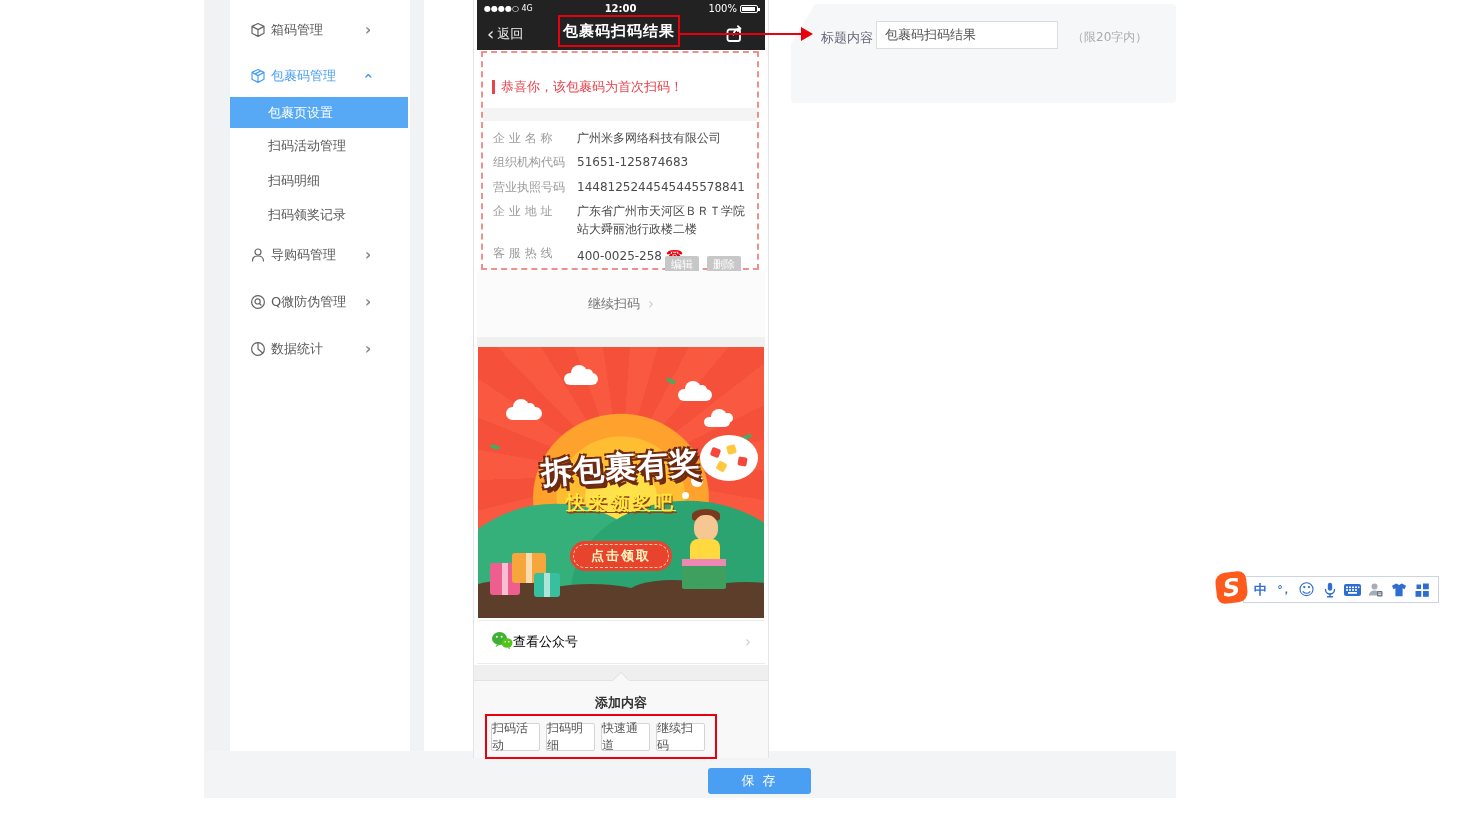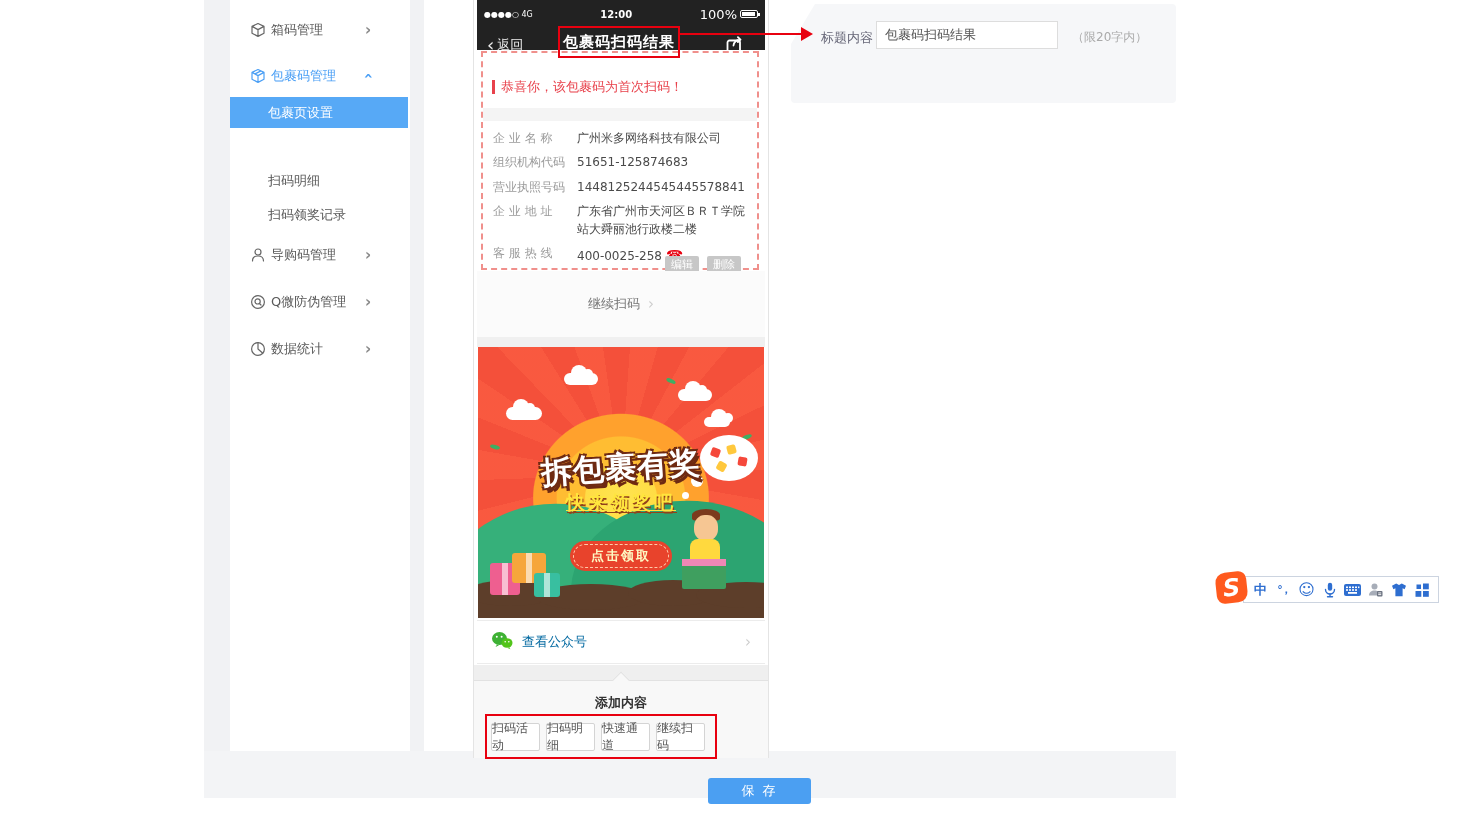"●●●●○ 4G" #statusbar { height: 27px -> 16px }
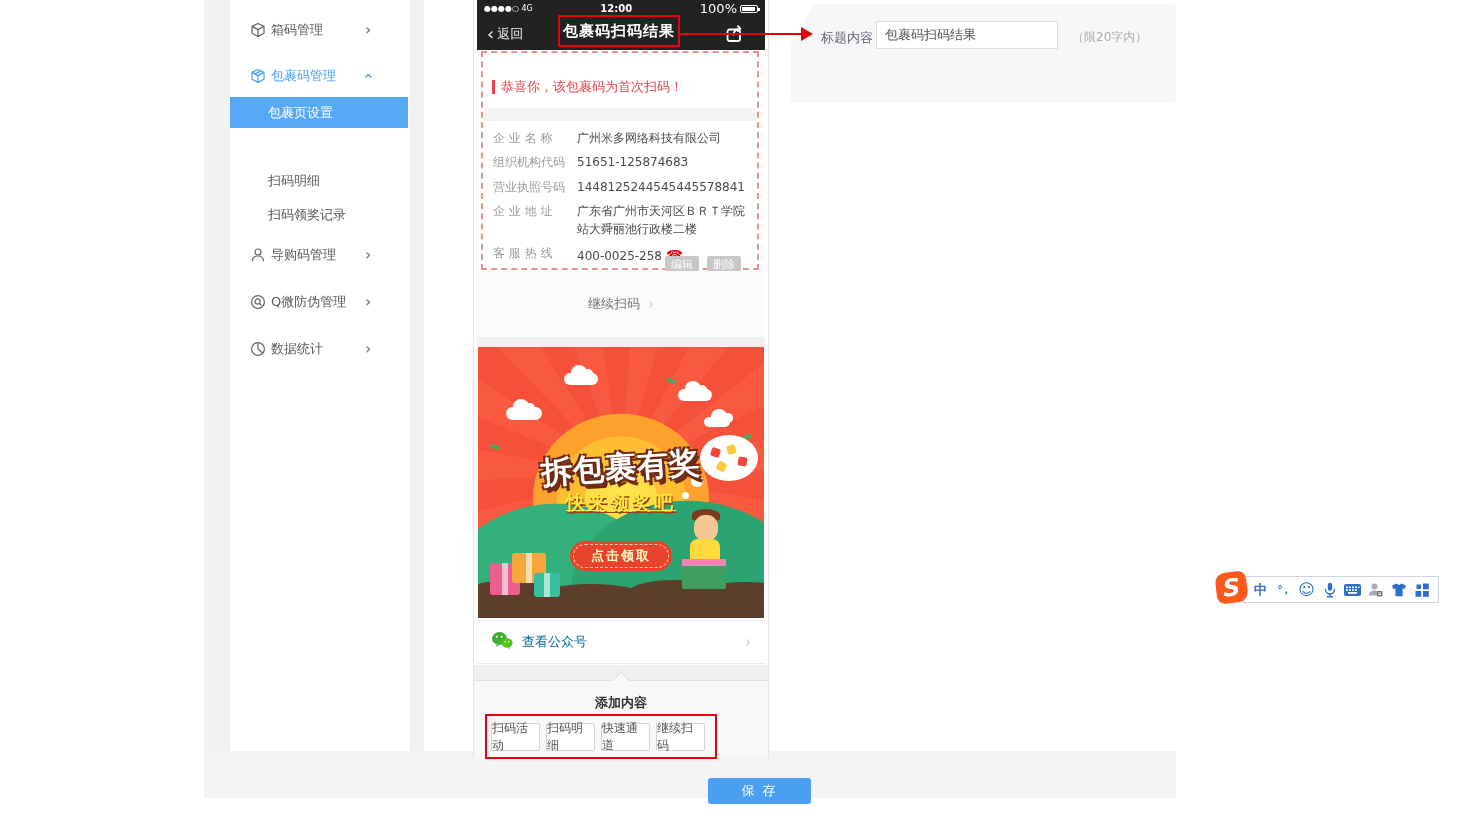"100%" .batt-wrap { font-size: 13px -> 10px }
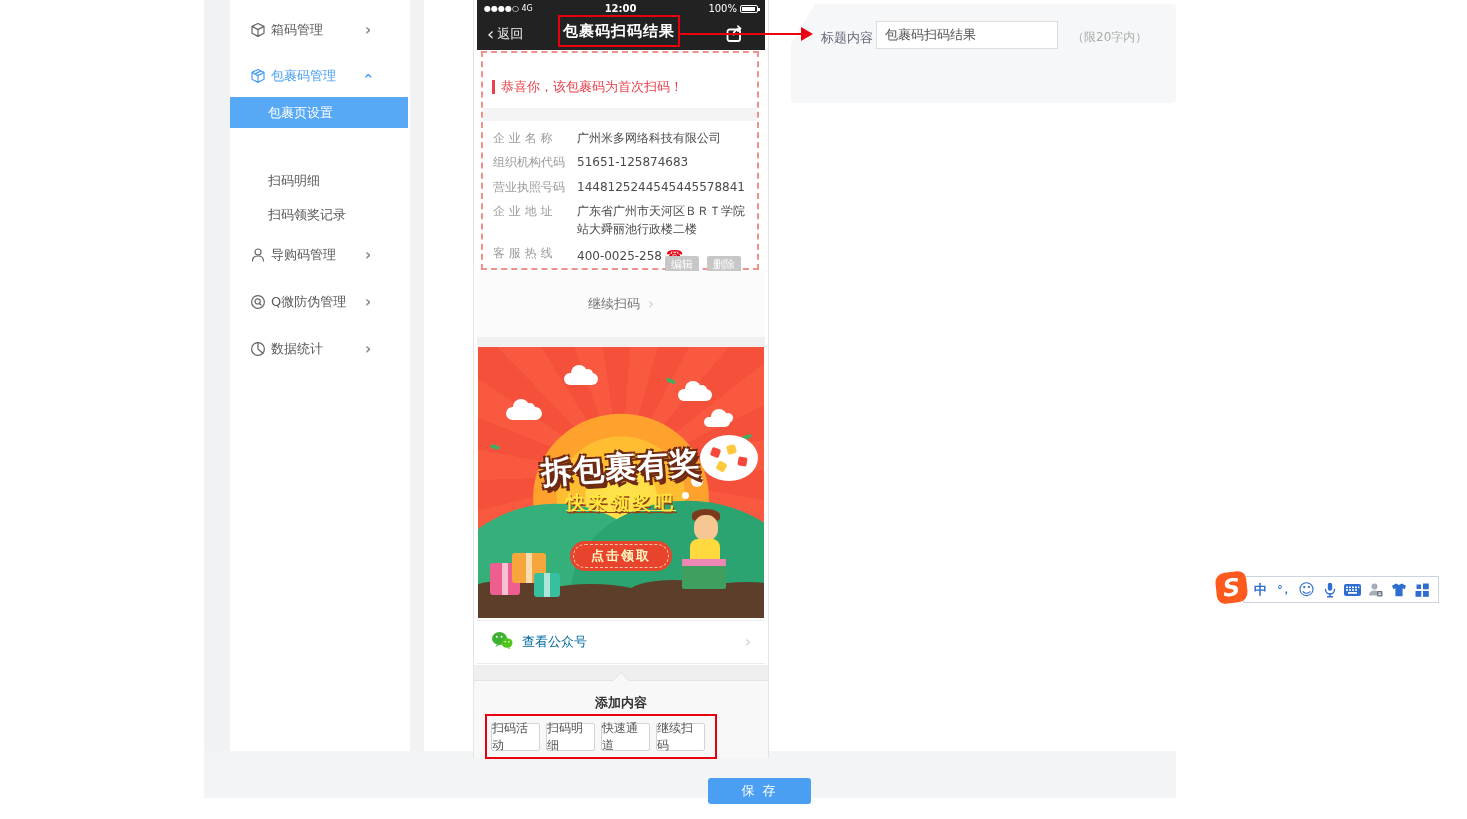"扫码活动管理" div.side-sub { html: none -> <div> <span>扫码活动管理</span> </div> }
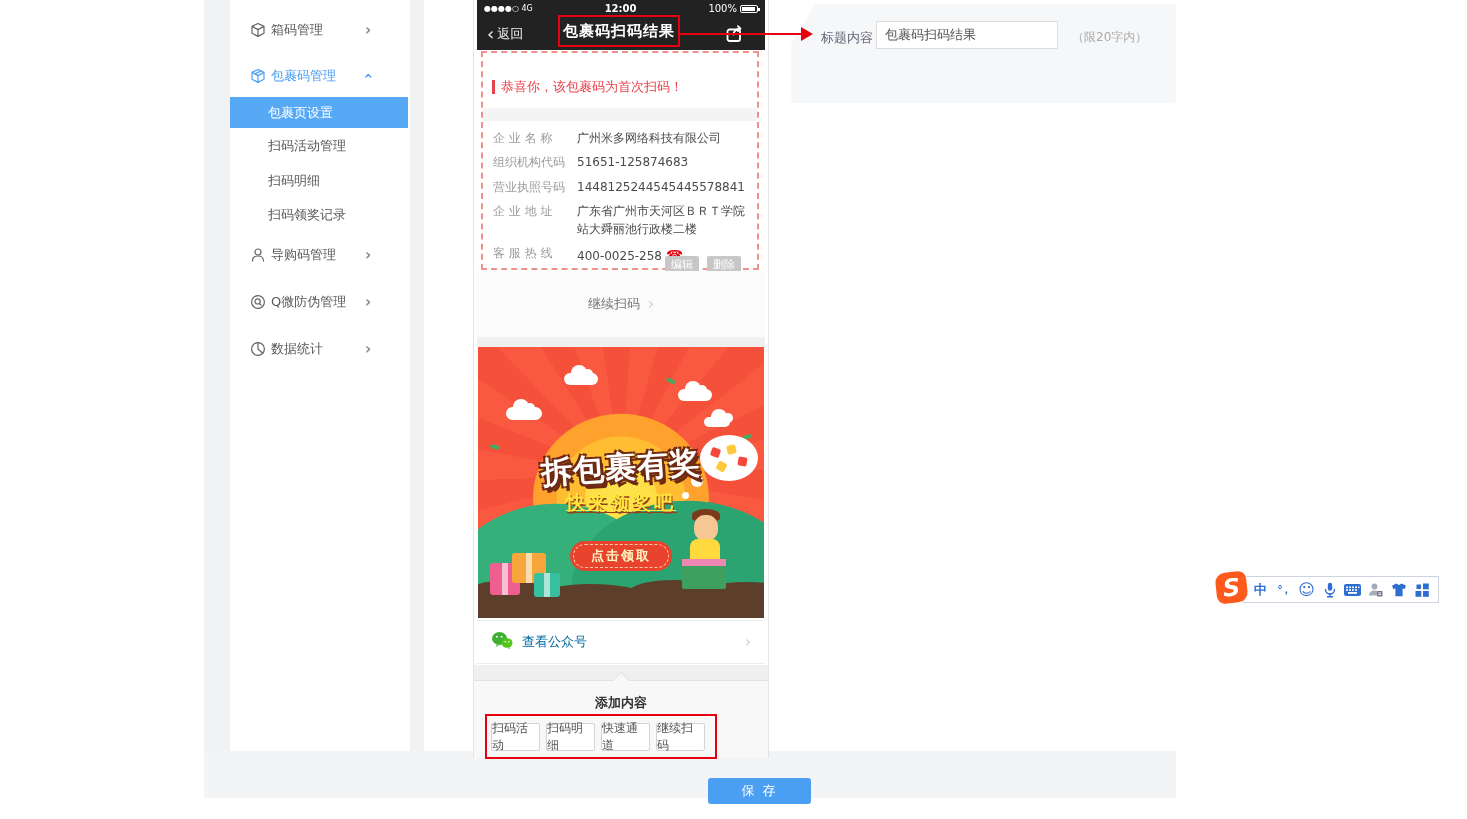"查看公众号" #wechat-row .wx-label { color: #0369a1 -> #000000; margin-left: 9px -> none }
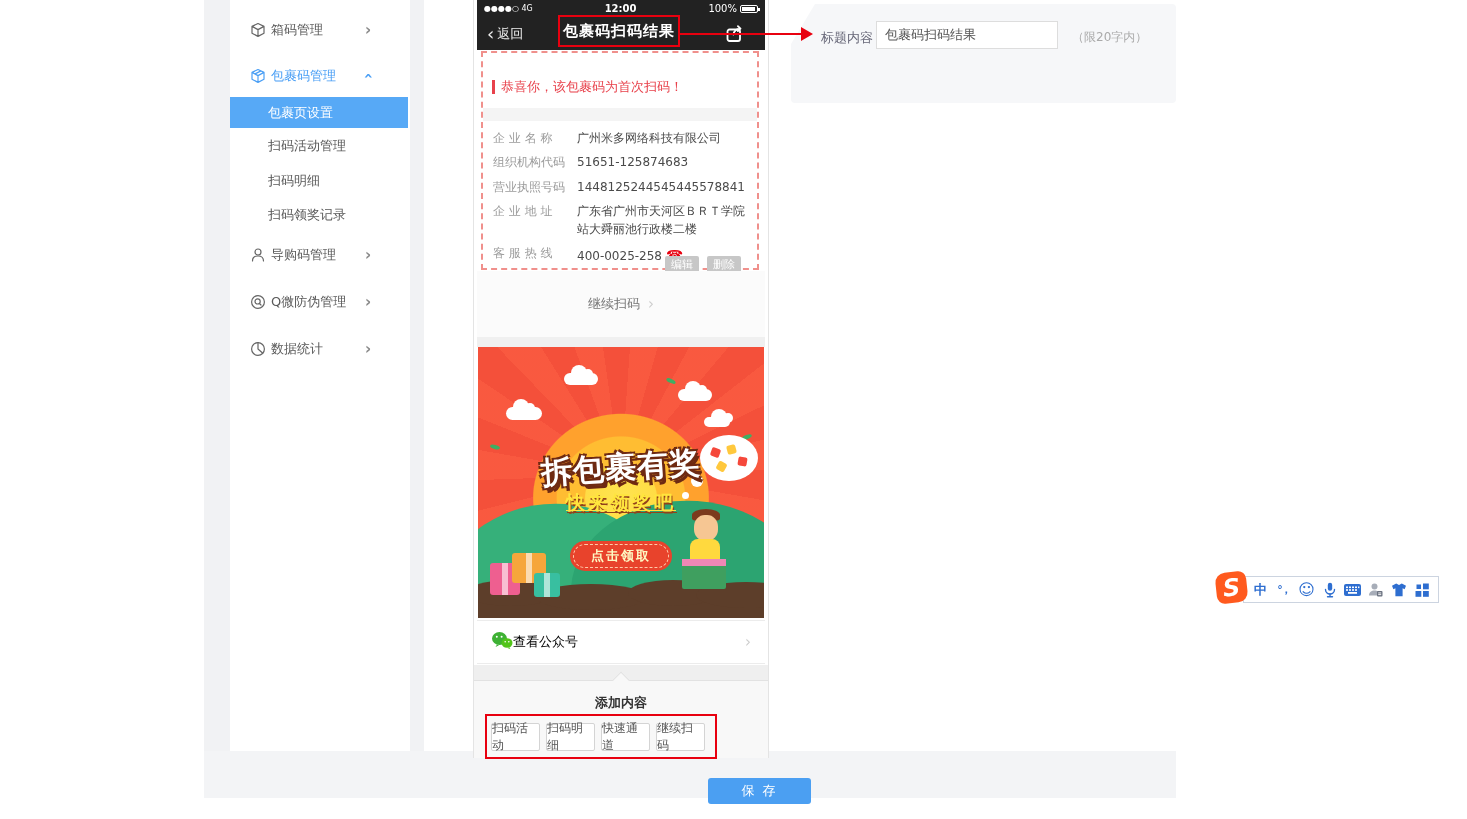"保 存" #save-btn { margin-top: 10px -> none }
